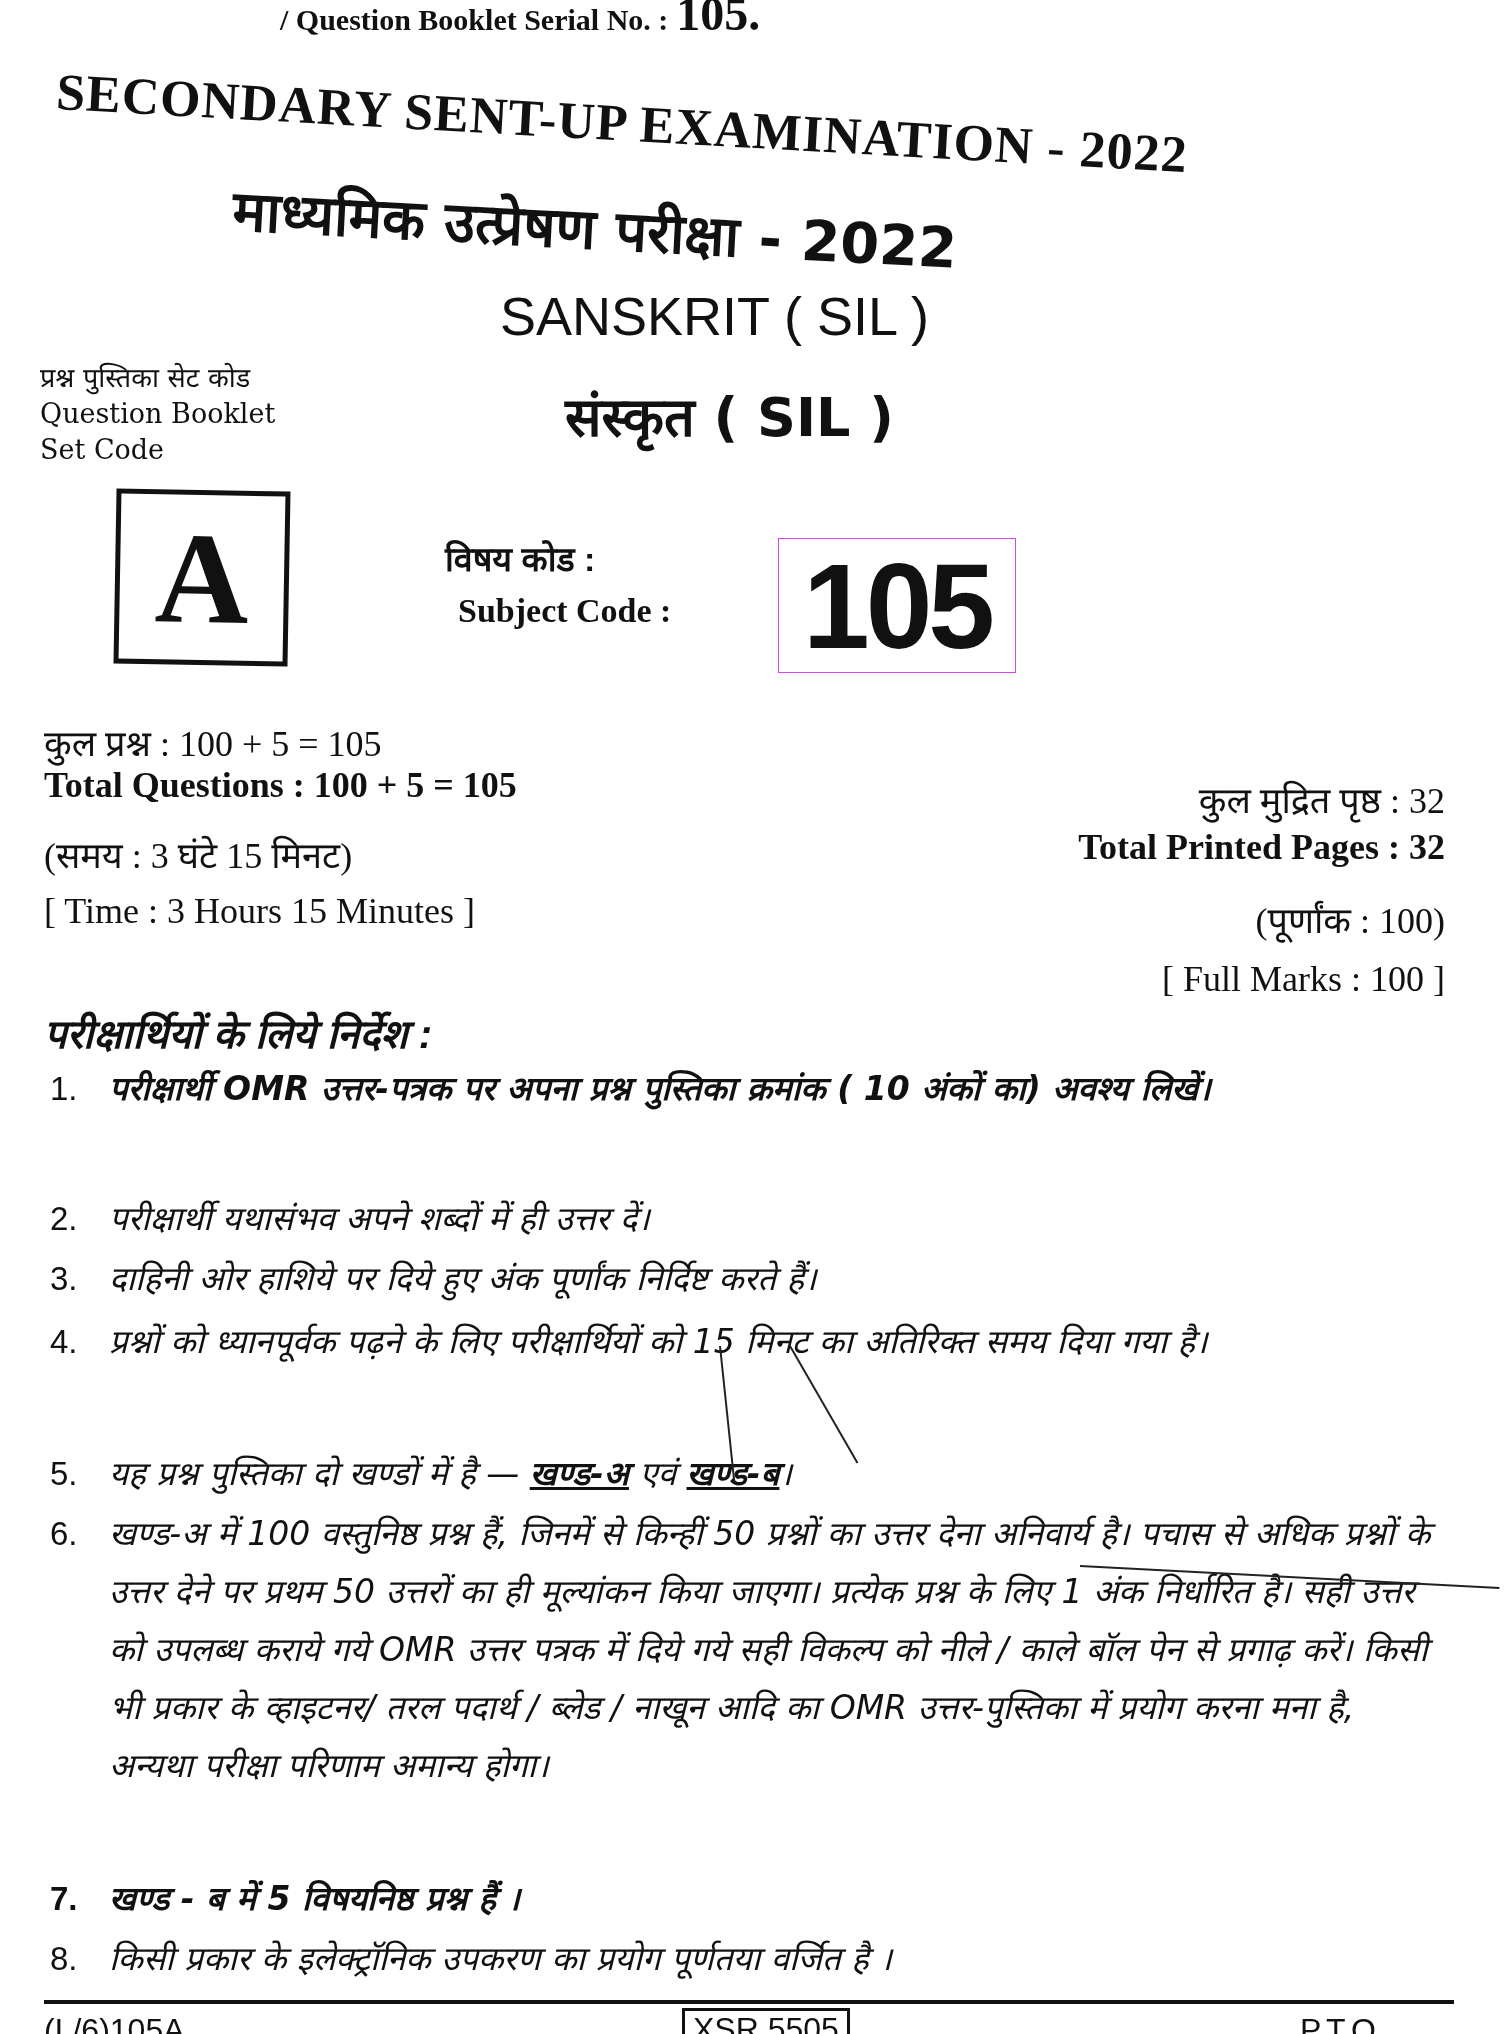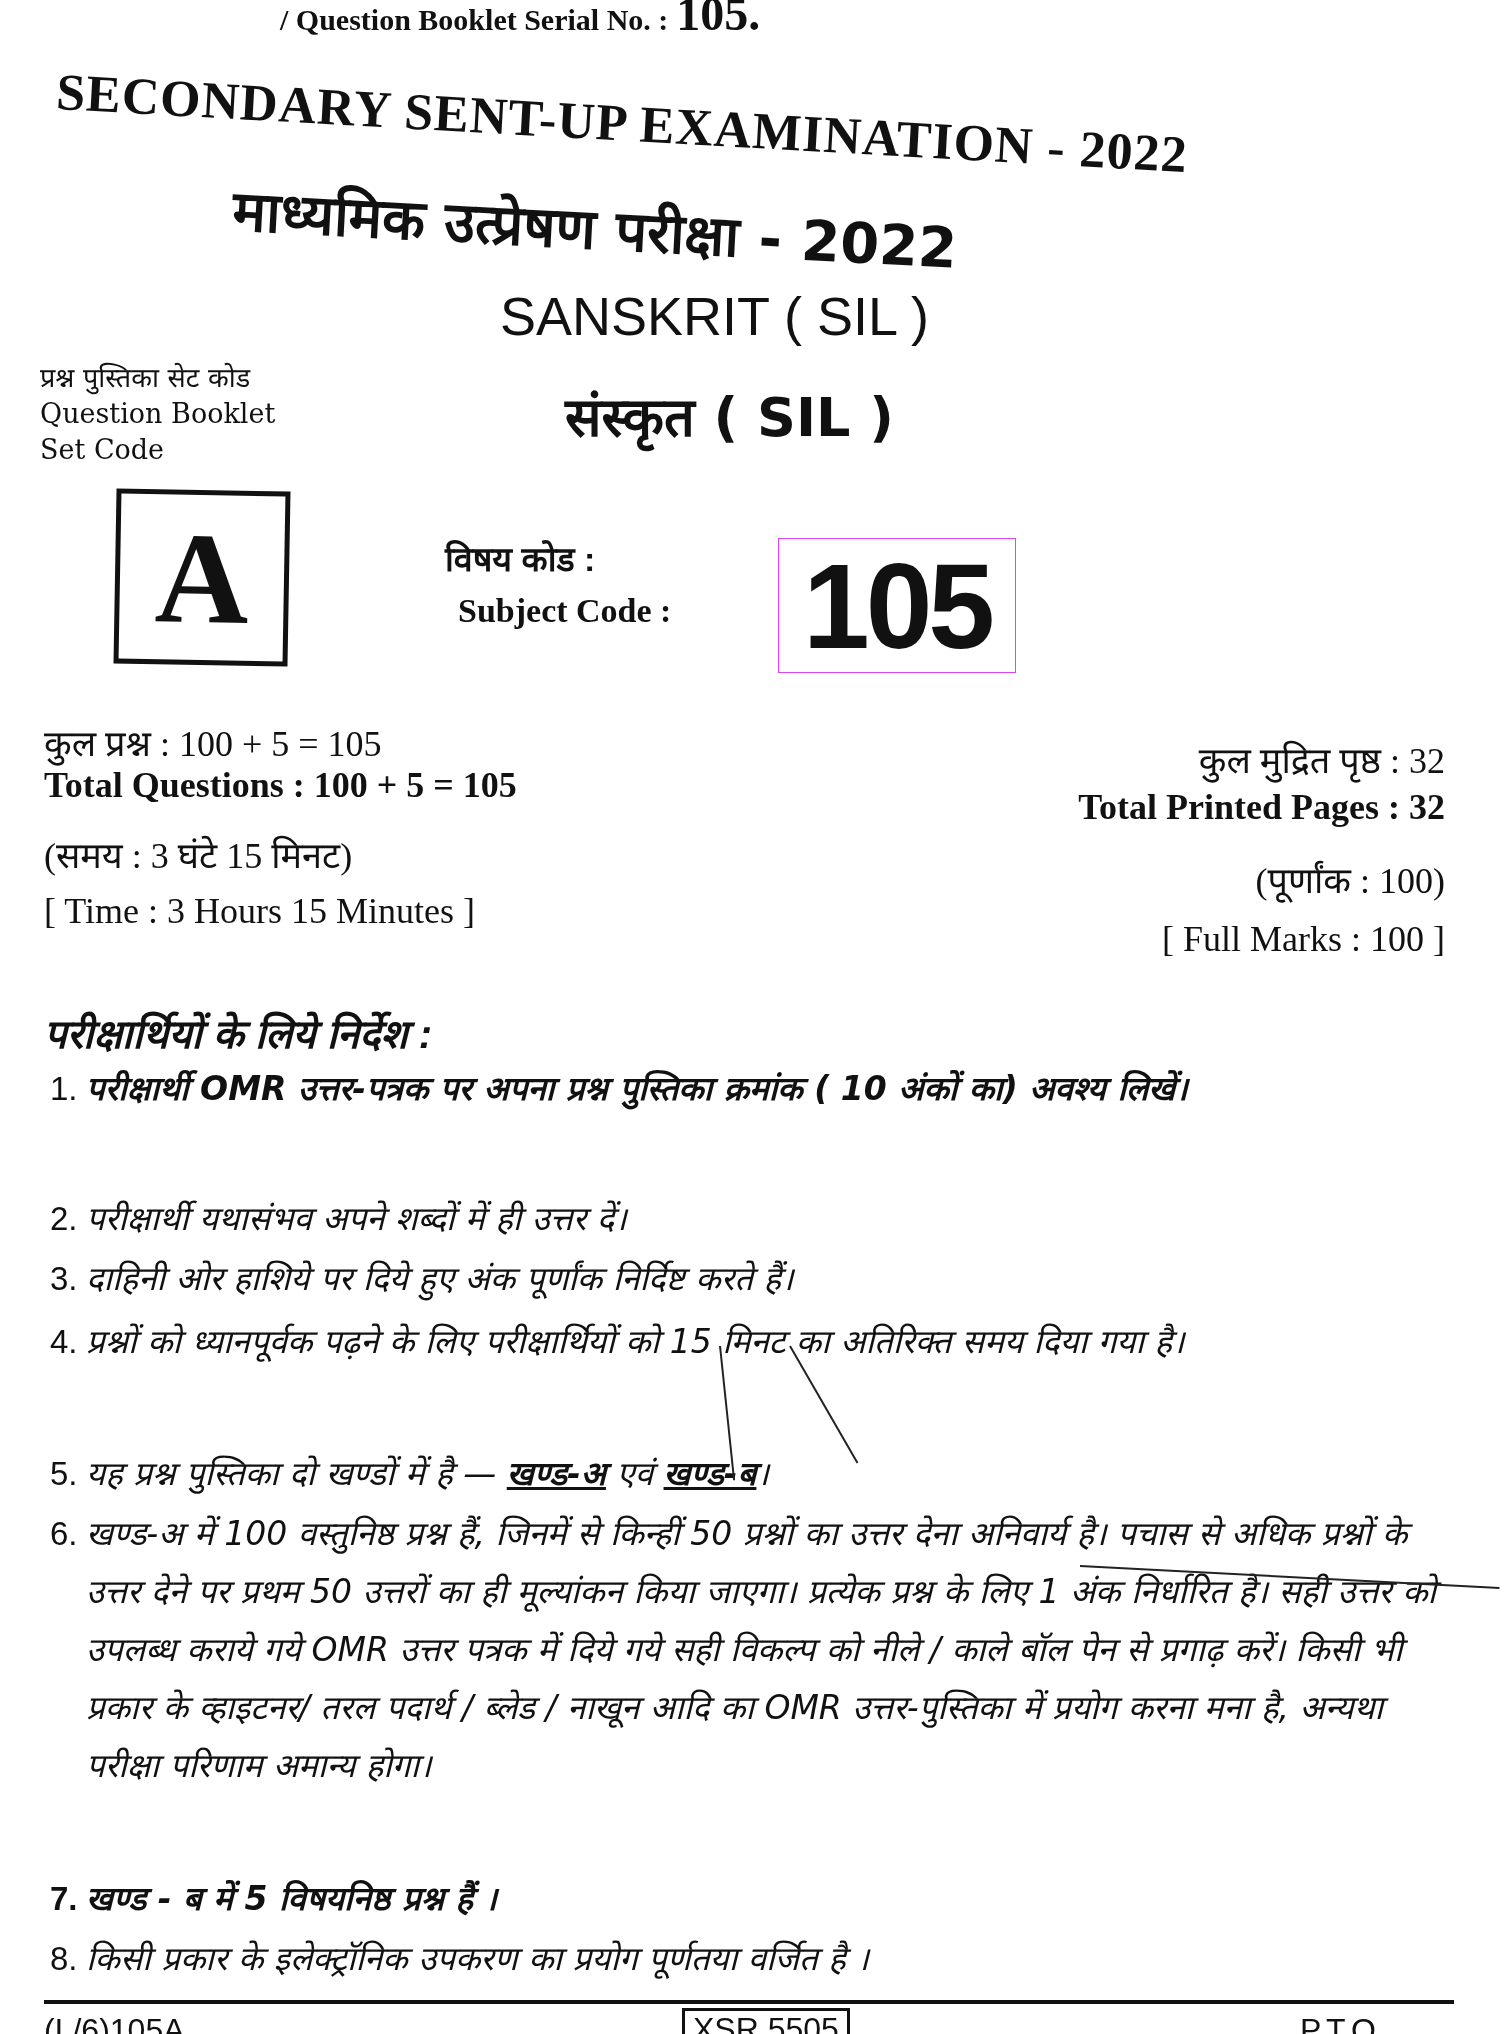"कुल मुद्रित पृष्ठ : 32" .info-r { margin-top: none -> 40px }
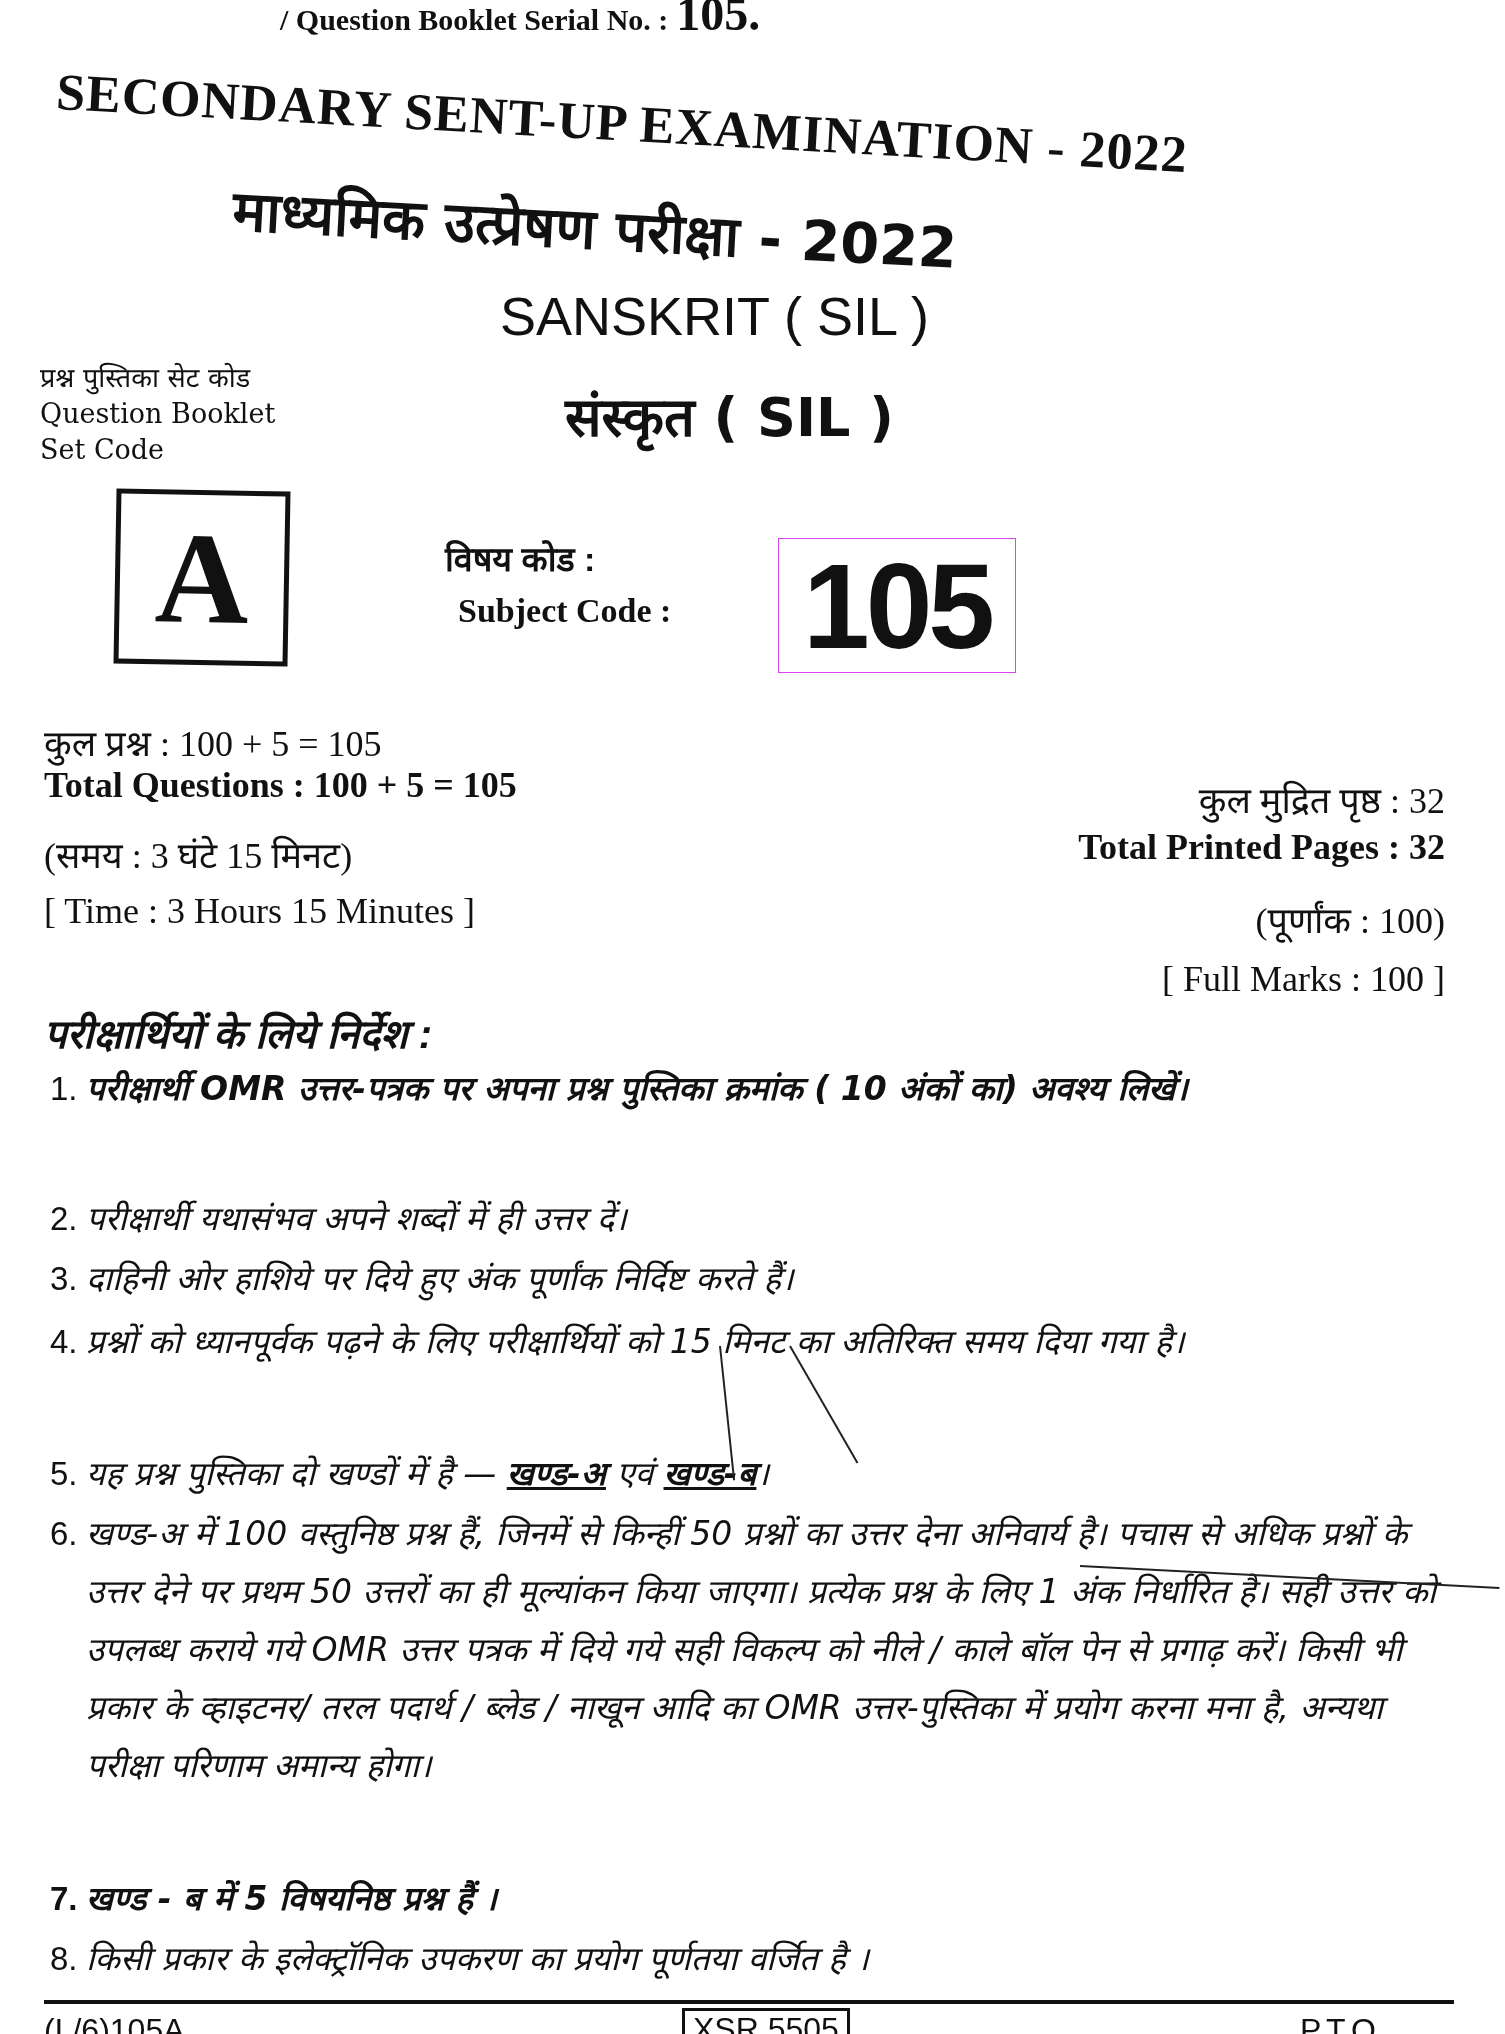"परीक्षार्थी OMR उत्तर-पत्रक पर अपना" .instr .t { margin-left: 46px -> 69px }
